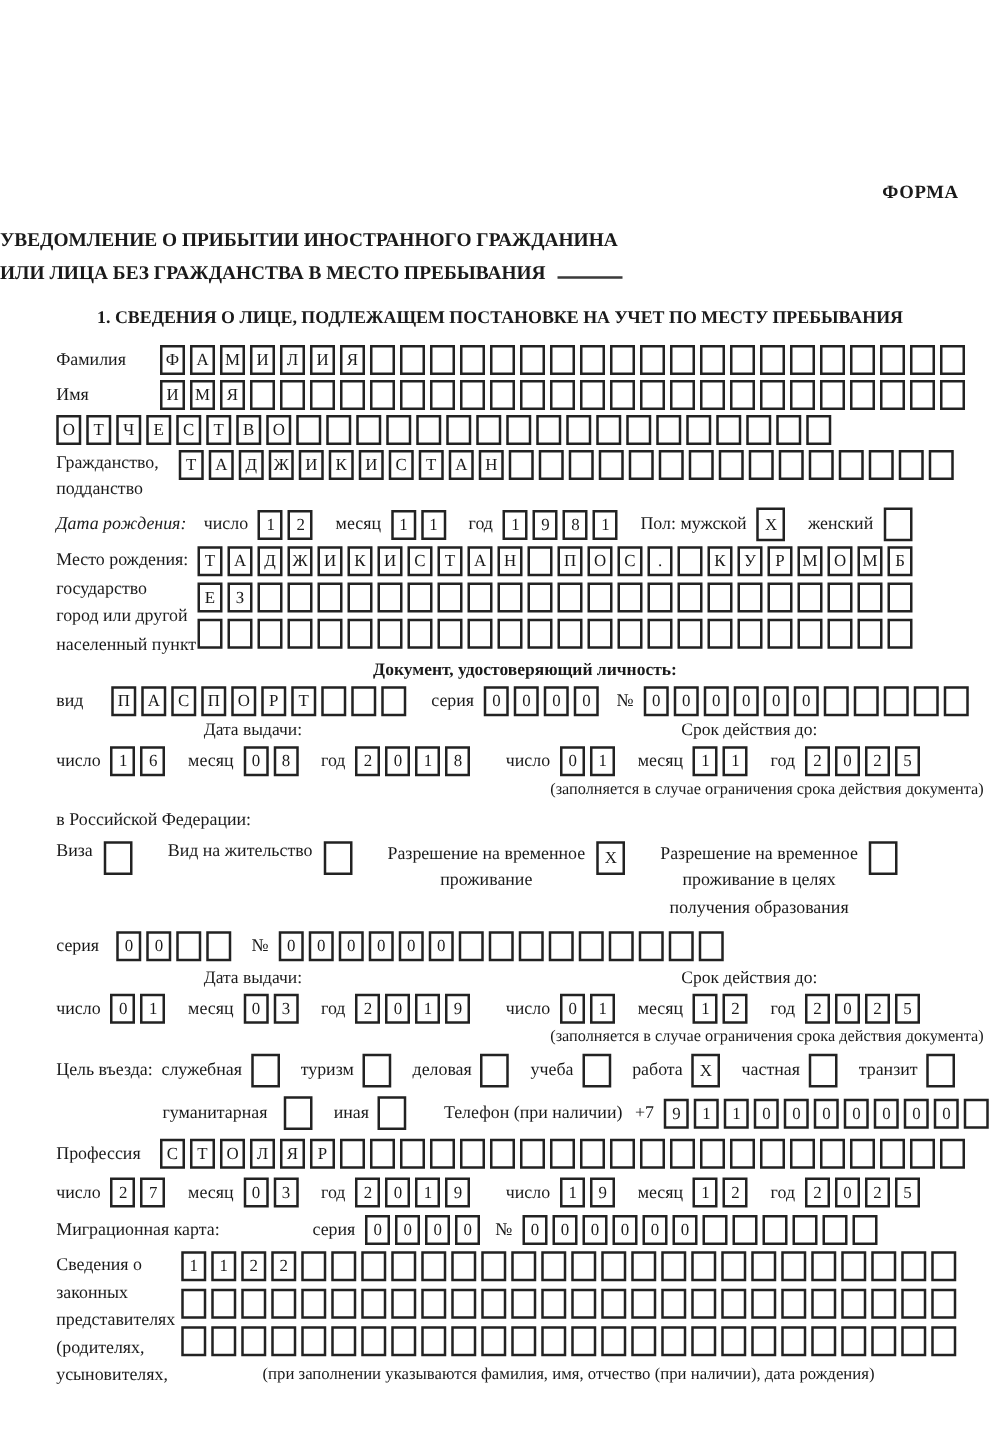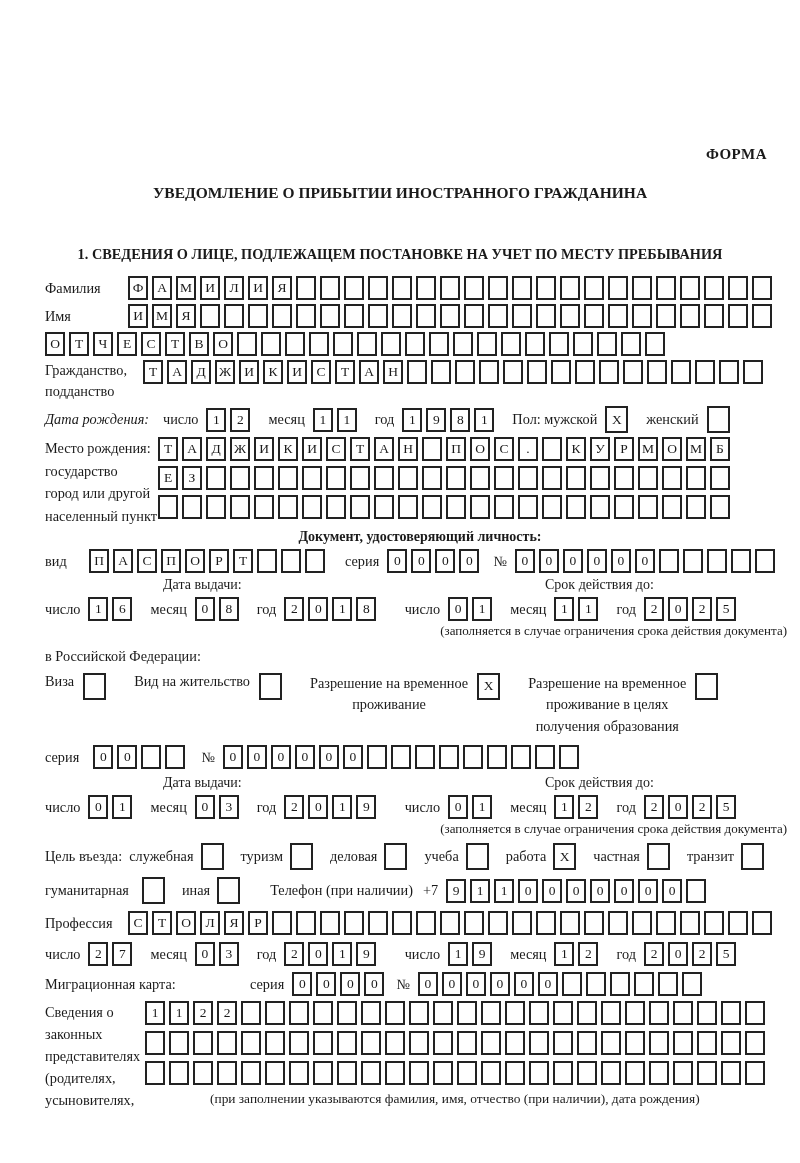"УВЕДОМЛЕНИЕ О ПРИБЫТИИ ИНОСТРАННОГО" .title { text-align: center -> none }
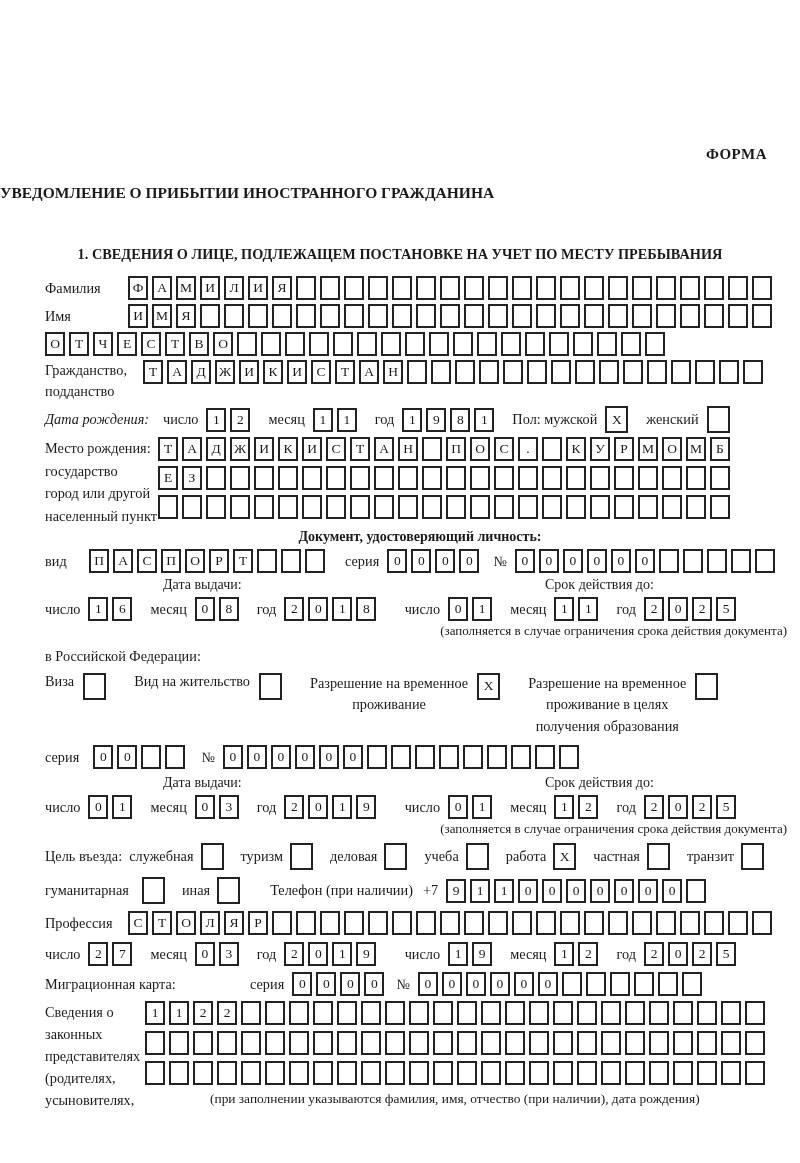"ИЛИ ЛИЦА БЕЗ ГРАЖДАНСТВА В" div { html: none -> <div> <span>ИЛИ ЛИЦА БЕЗ ГРАЖДАНСТВА В МЕСТО ПРЕБЫВАНИЯ</span><span></span> </div> }
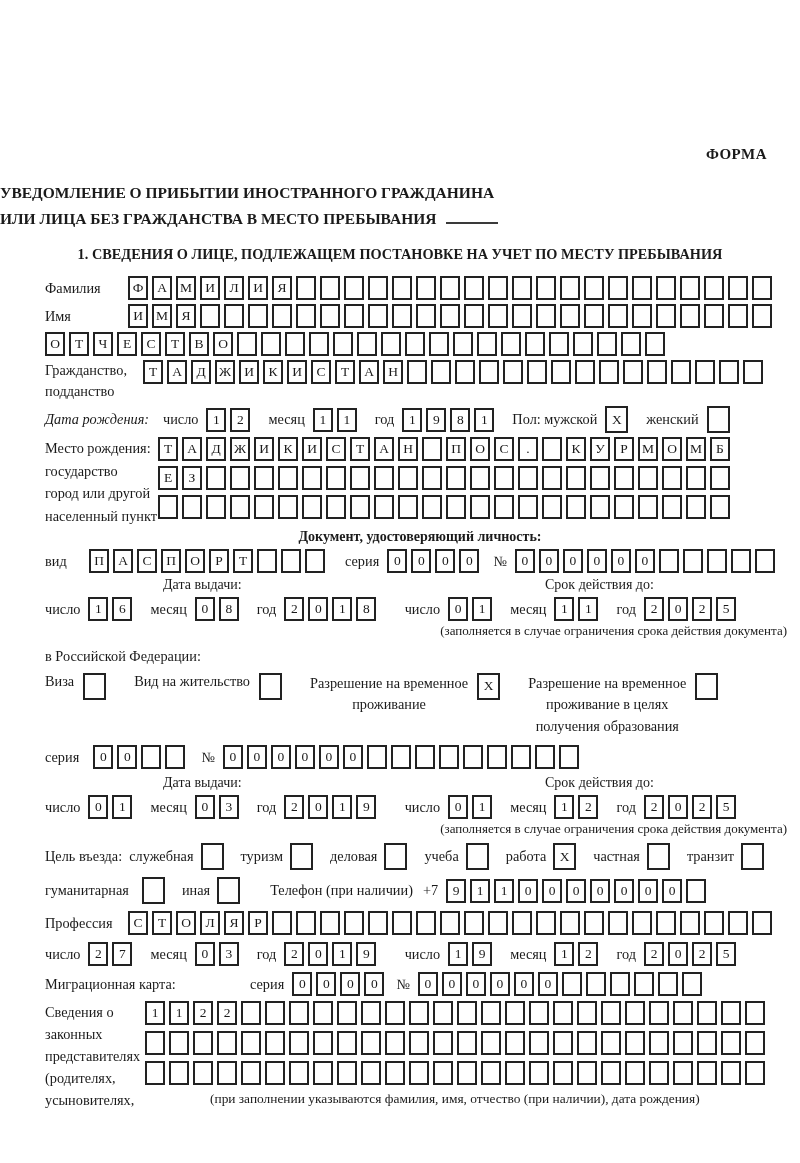"гуманитарная" .indent85 { margin-left: none -> 85px }
